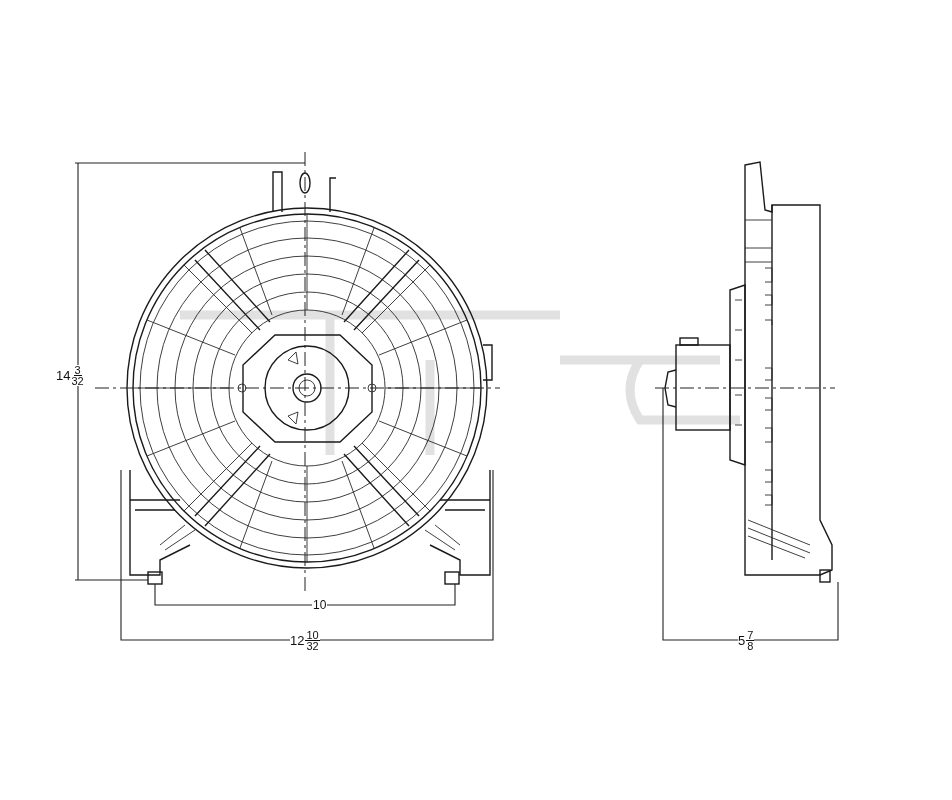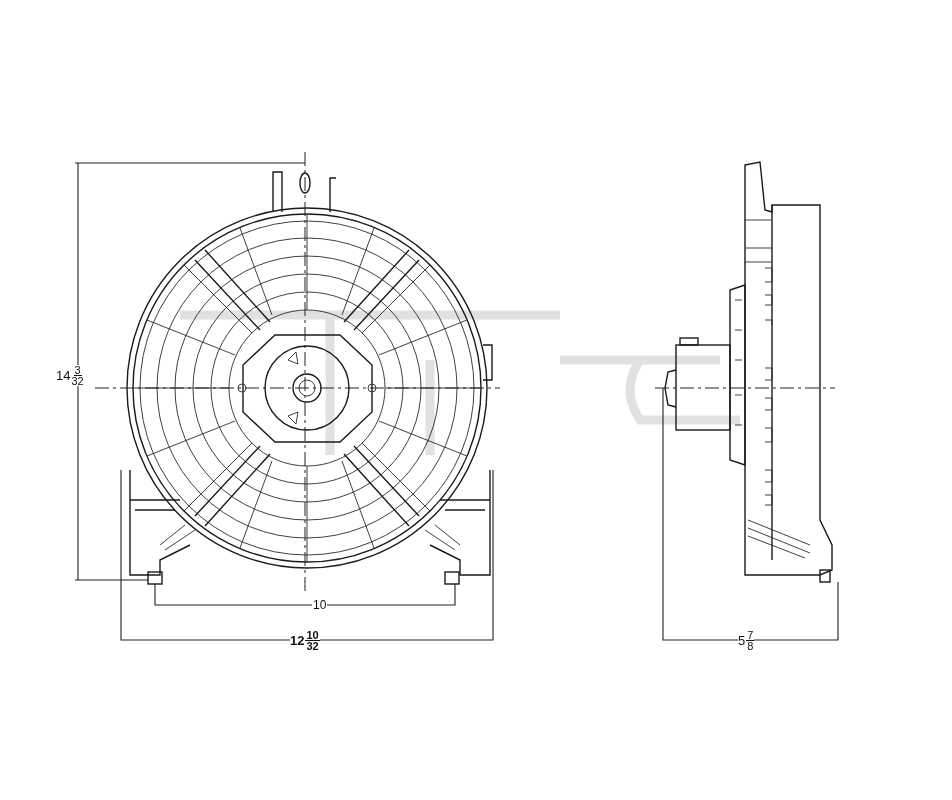"12" div.frac { font-weight: bold -> none }
